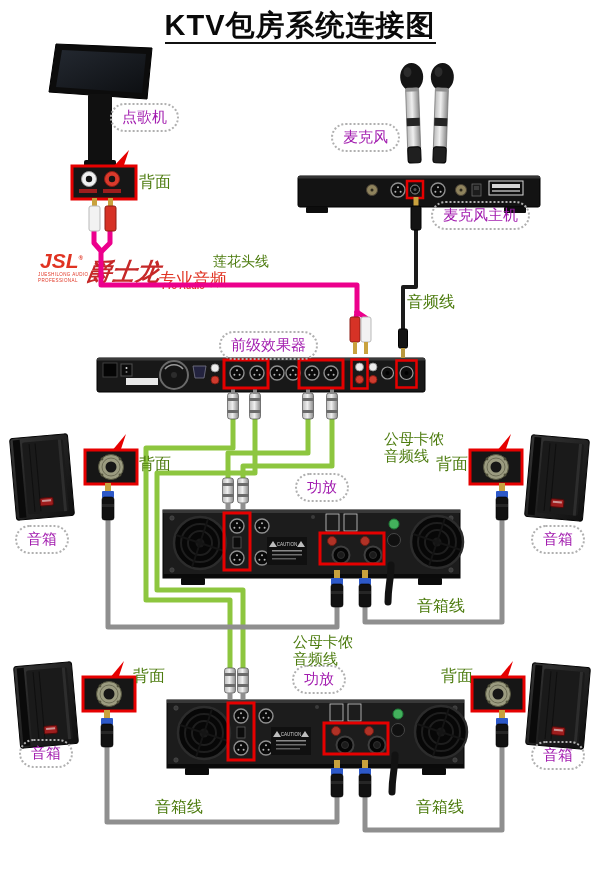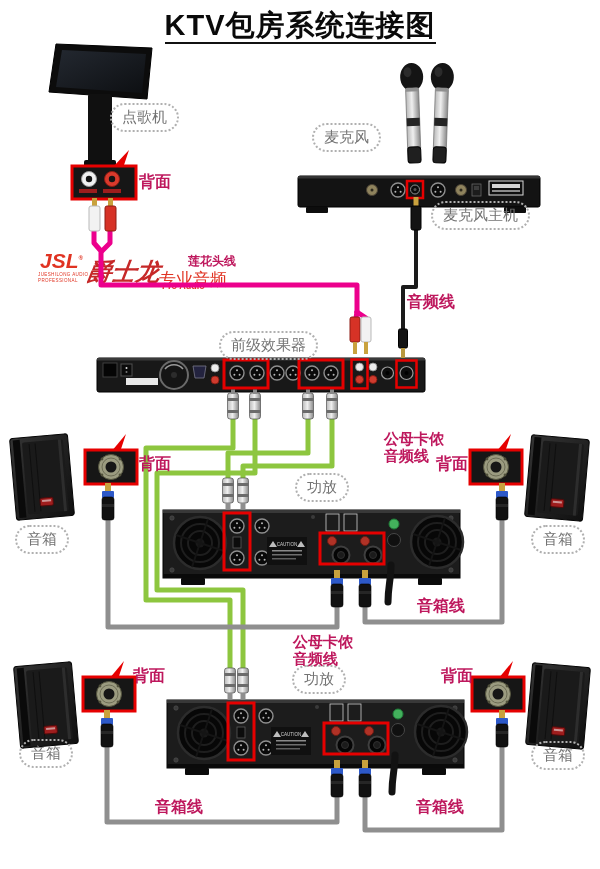"点歌机" .tag { color: #737373 -> #a21caf }
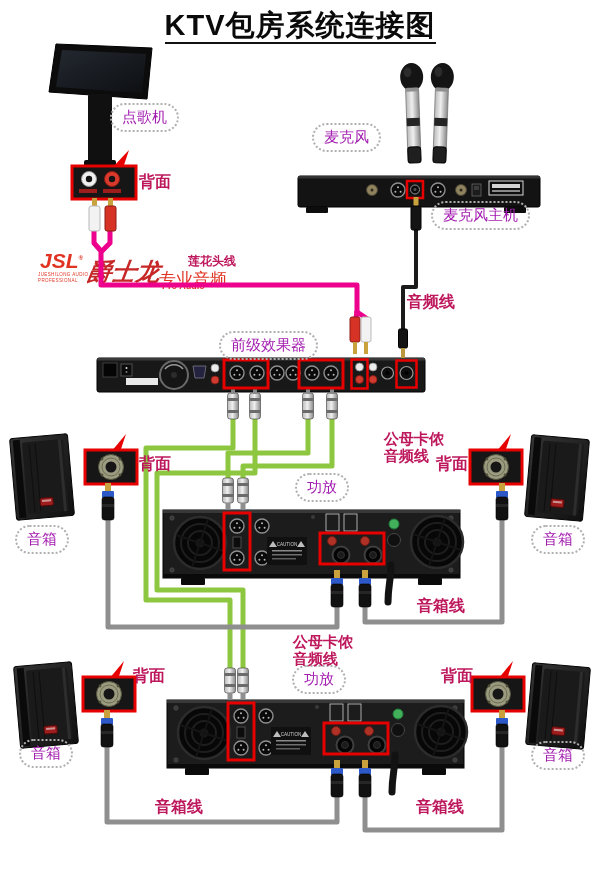"麦克风" div.tag { left: 312px -> 331px }
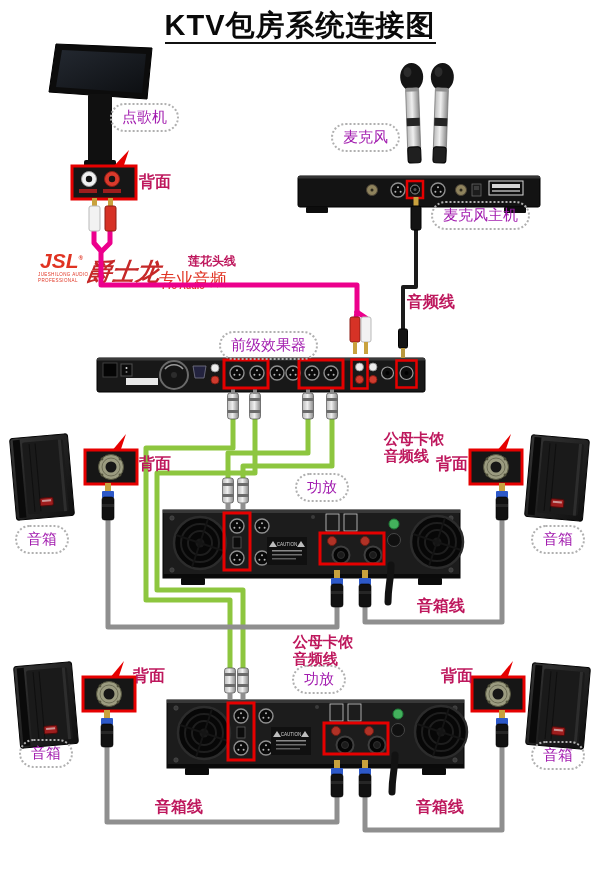"背面" .lbl { color: #be185d -> #4d7c0f; font-weight: bold -> none }
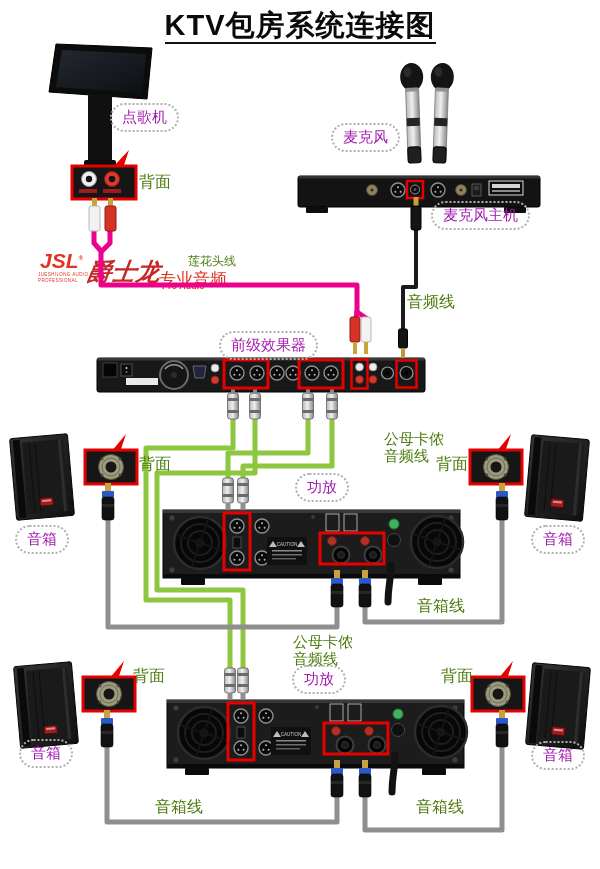"莲花头线" div.lbl { font-size: 12px -> 14px; left: 188px -> 213px }
